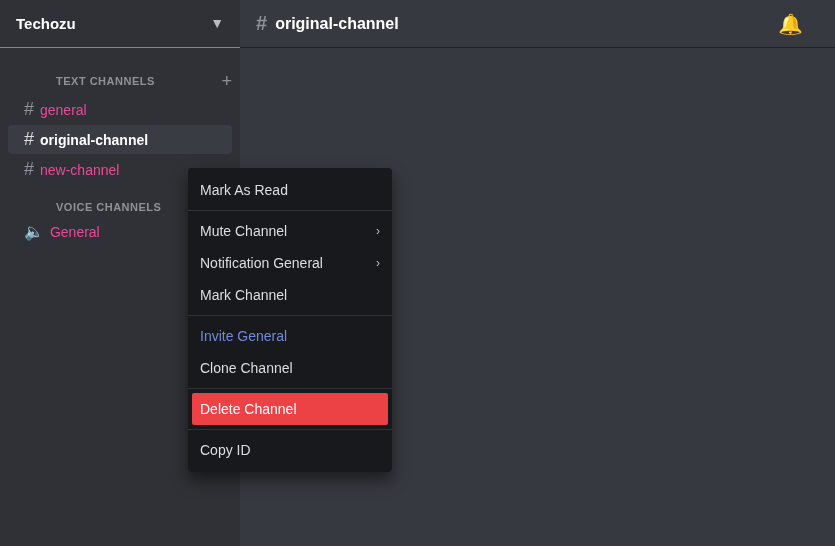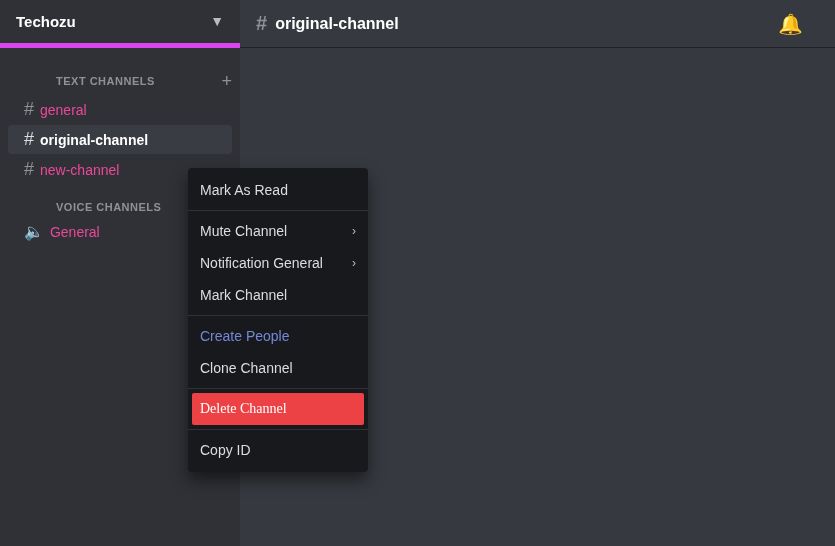"Techozu" .server-header { border-bottom: 5px solid #d946ef -> 1px solid #d946ef }
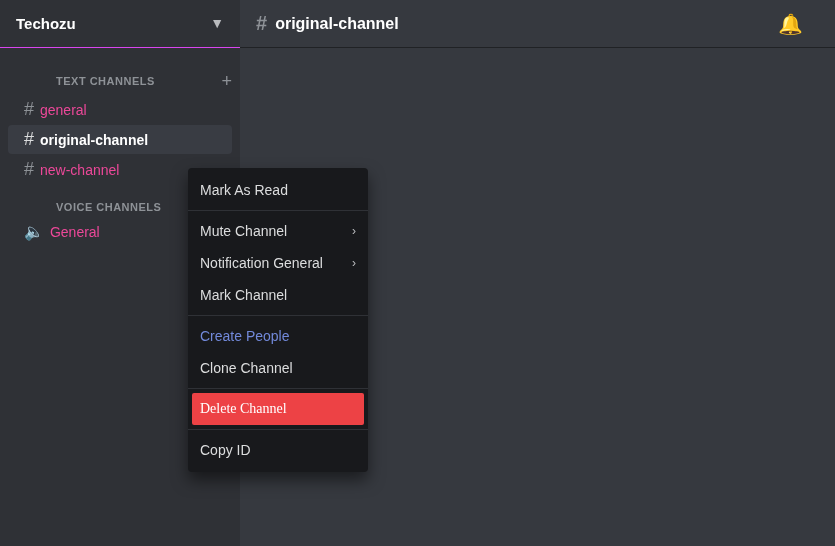"Mark As Read" .context-menu { width: 180px -> 204px }
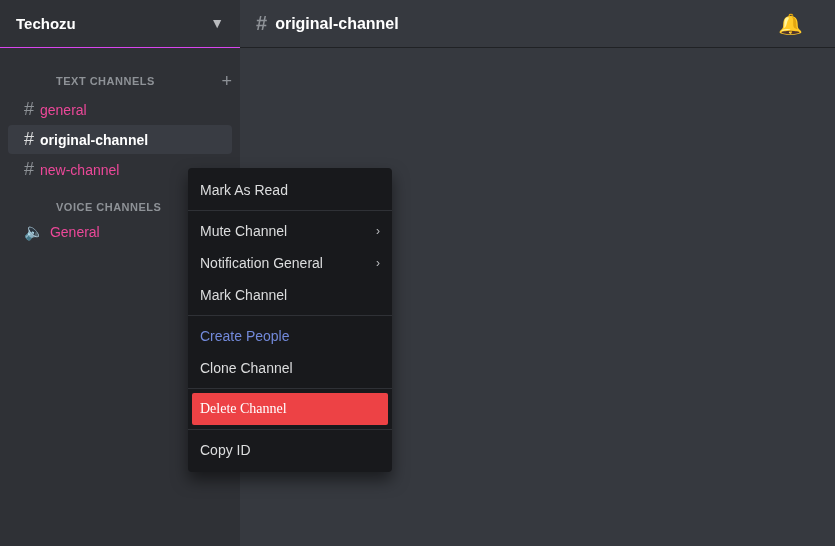"Create People" span { text: Create People -> Invite General }
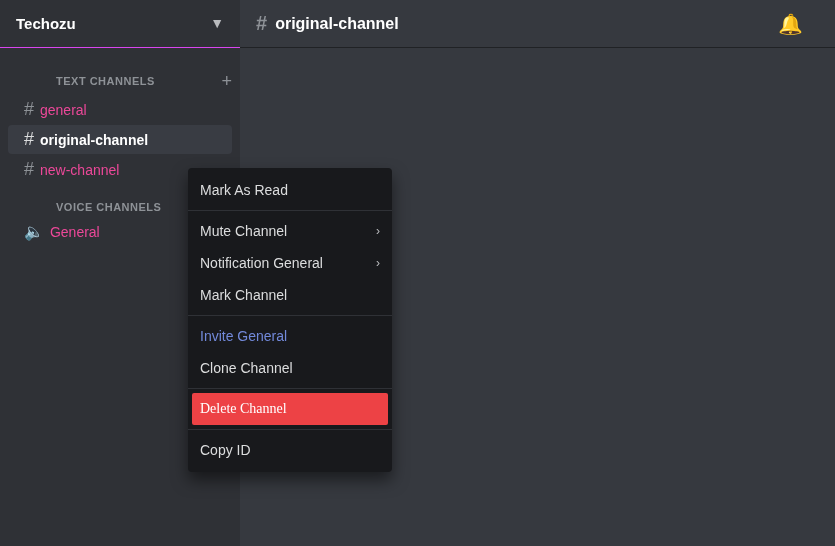"Delete Channel" .menu-item.danger { font-family: Liberation Serif, serif -> none }
